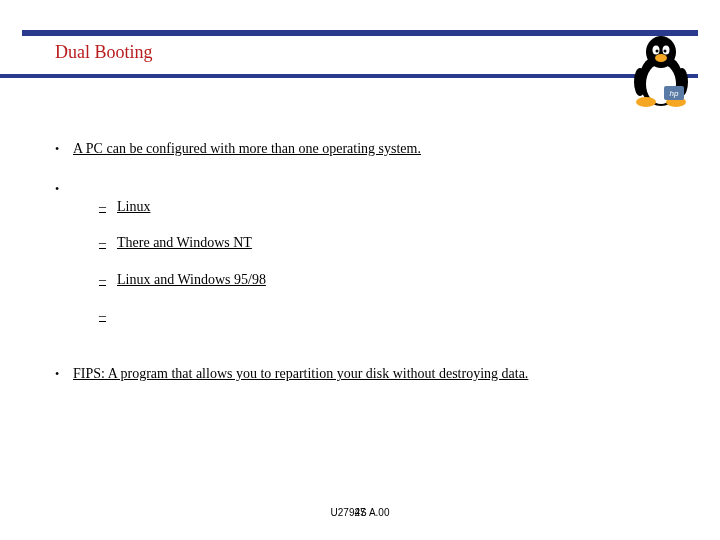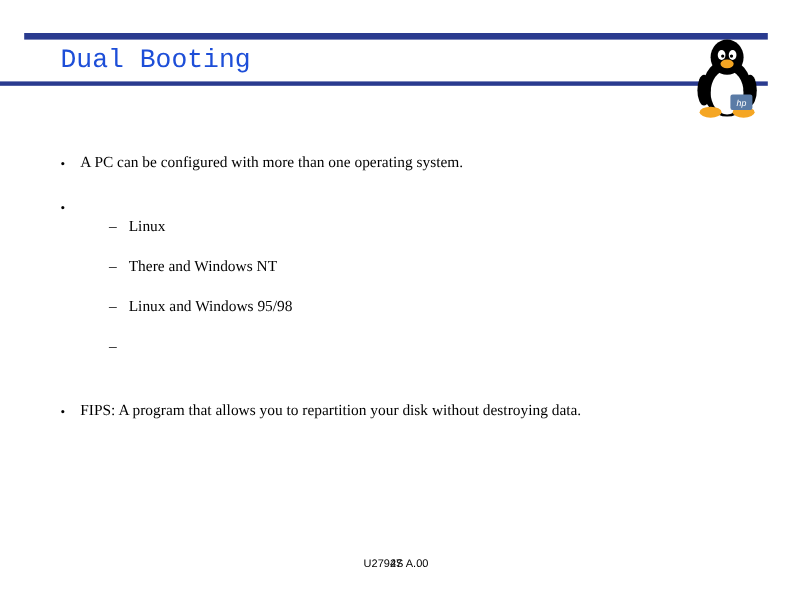"Dual Booting" .title { color: #1d4ed8 -> #b91c1c; font-family: Liberation Mono, monospace -> Liberation Serif, serif; font-size: 24px -> 18px }
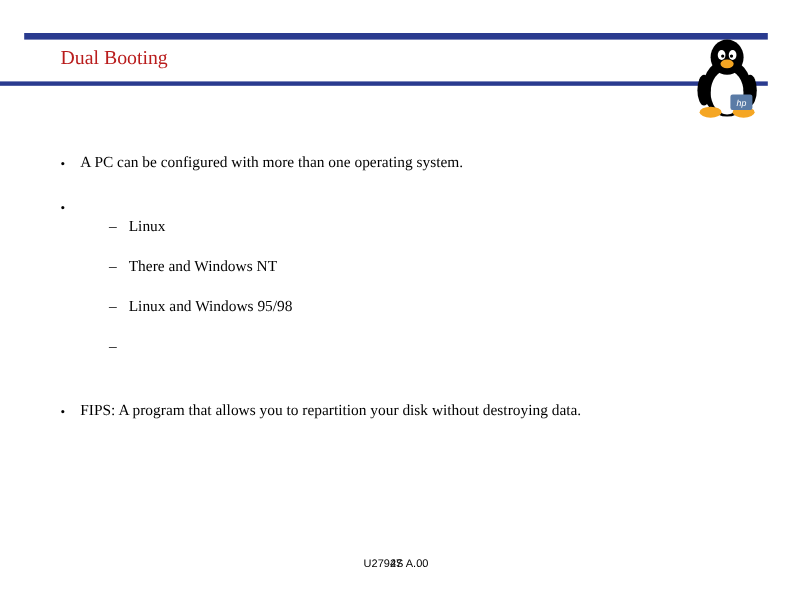"A PC can be configured" .bullet-text { text-decoration: none -> underline }
